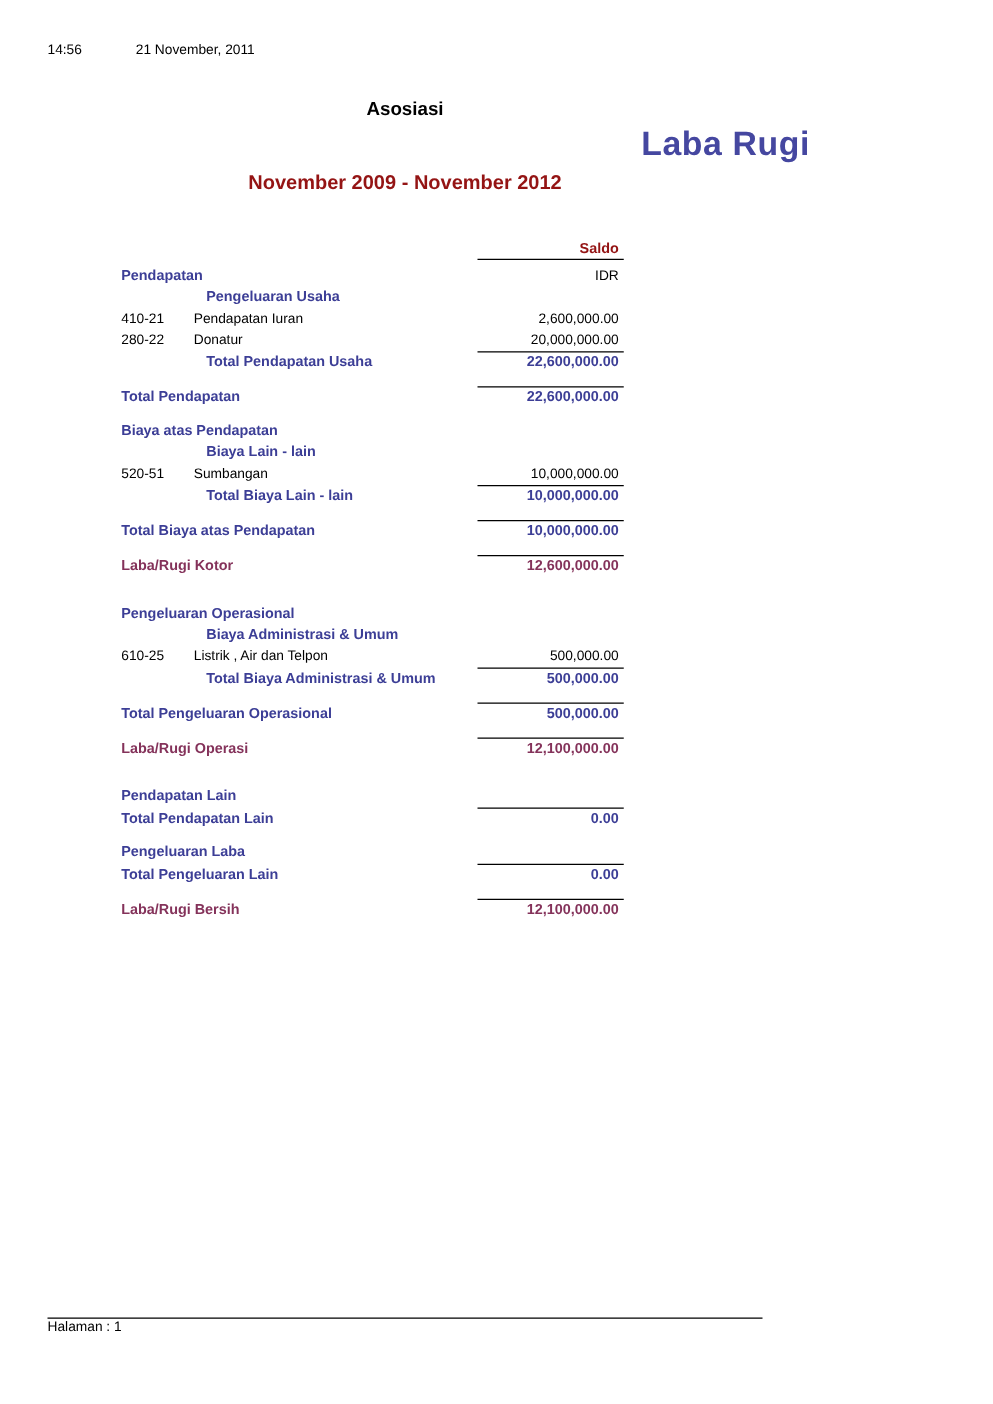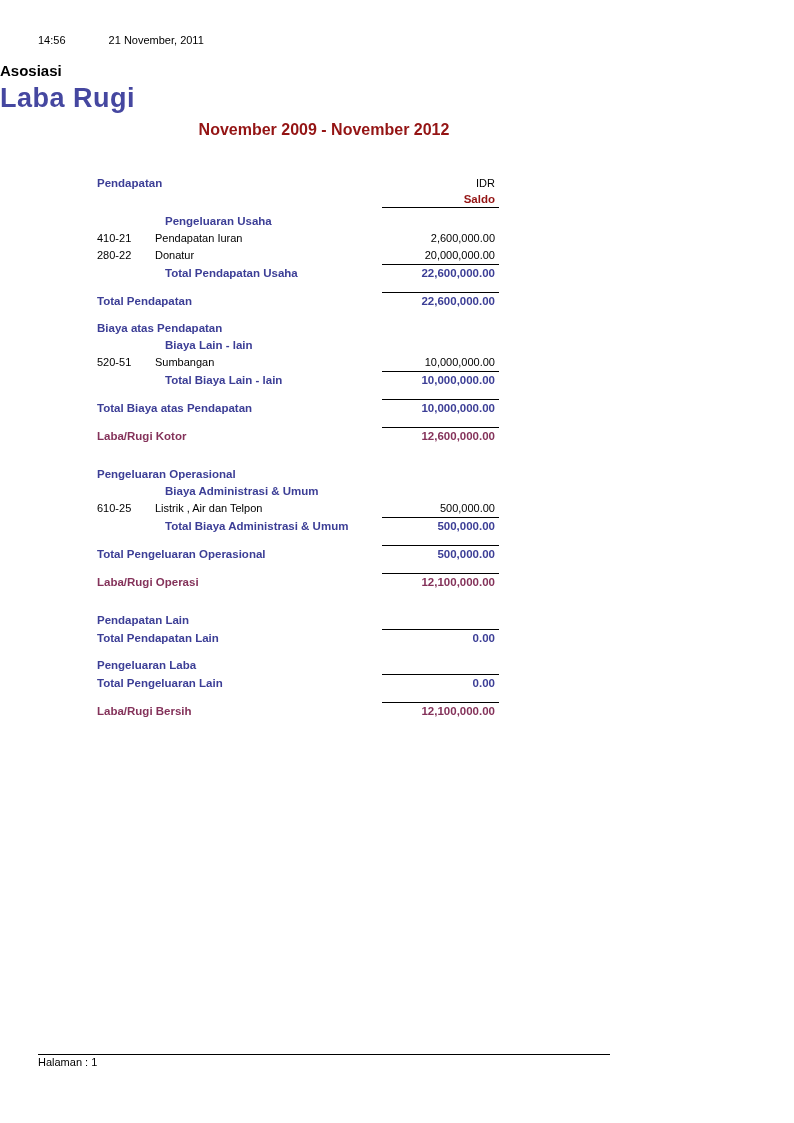"Asosiasi" .company { padding-top: 62px -> 79px; text-align: none -> center }
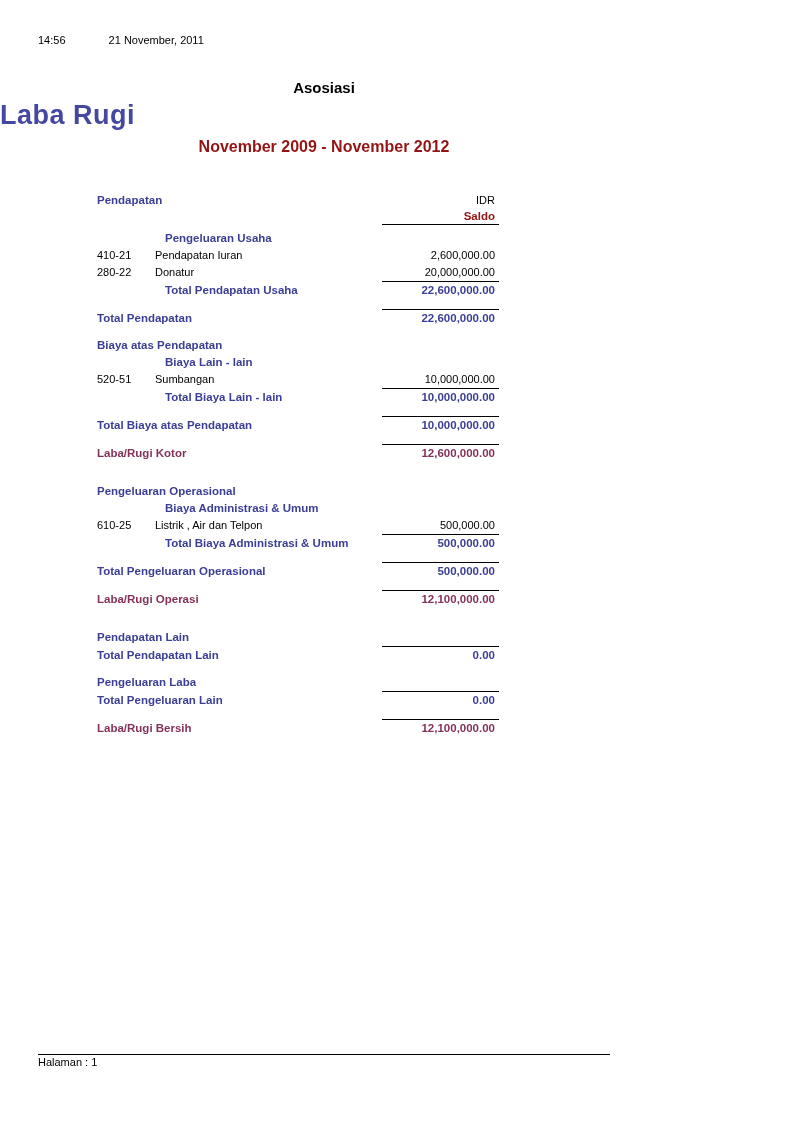"Laba Rugi" .title { text-align: left -> right }
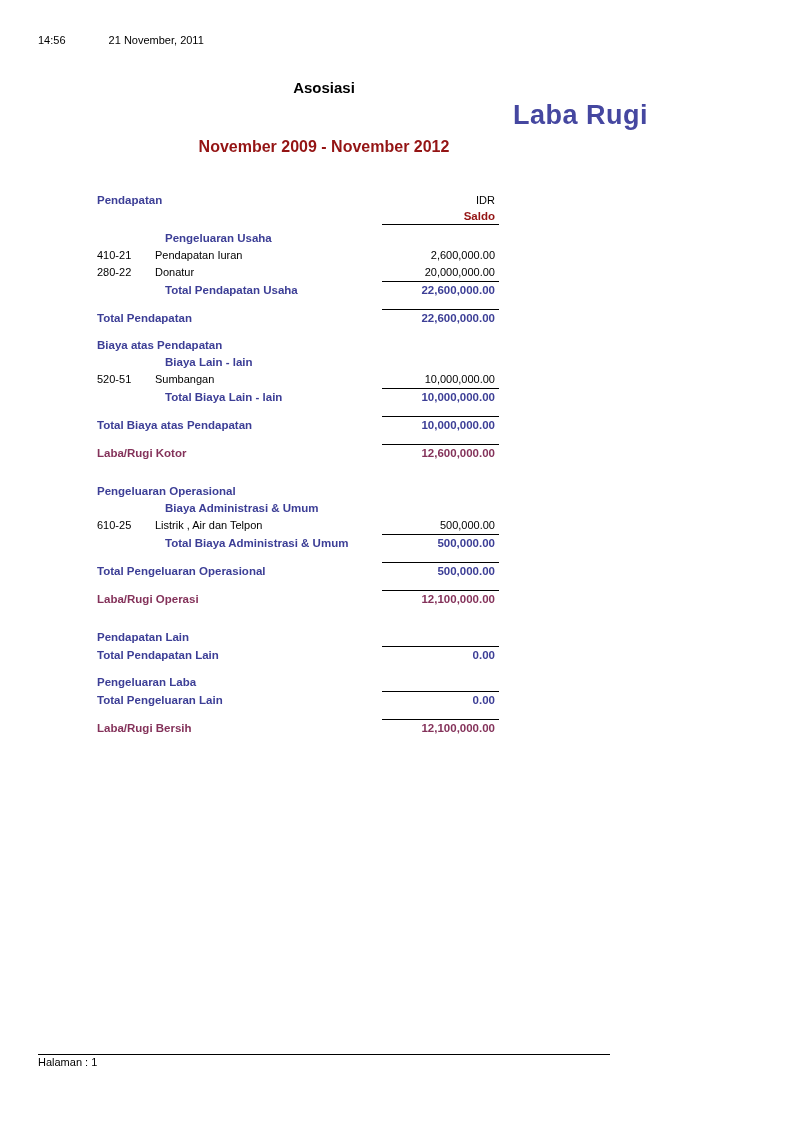"Pendapatan" div.row { order: before "Saldo" -> after "Saldo" }
